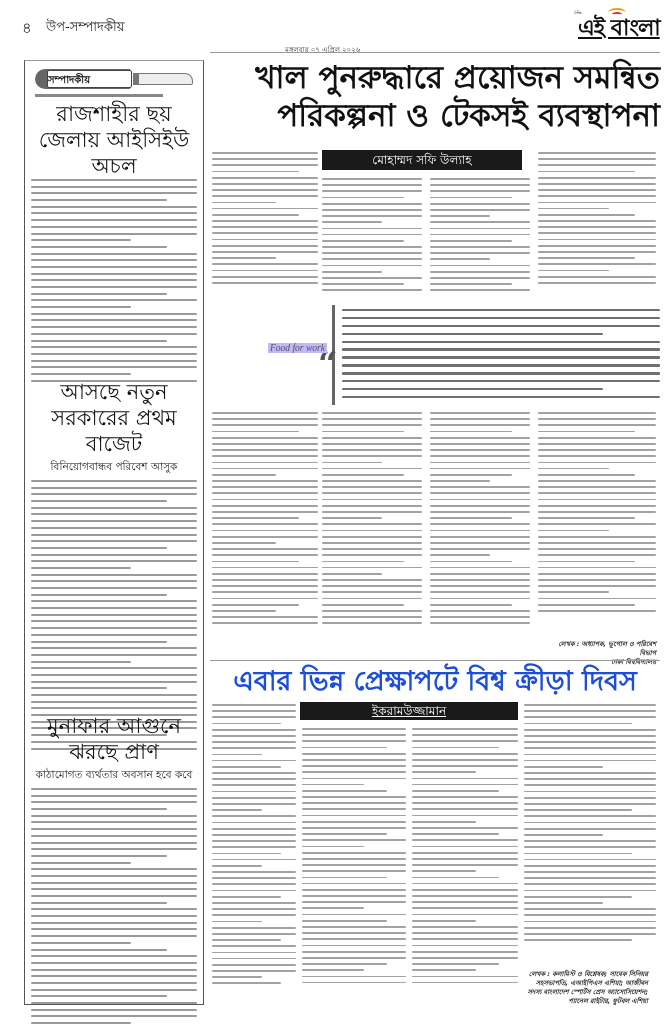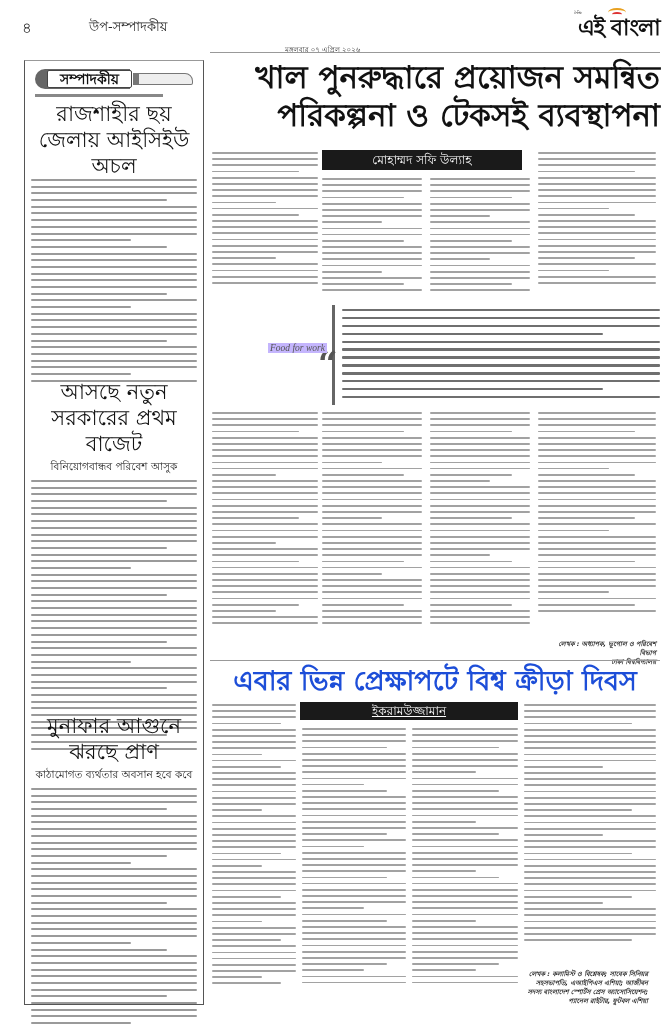"উপ-সম্পাদকীয়" .section-name { margin-left: 43px -> none }
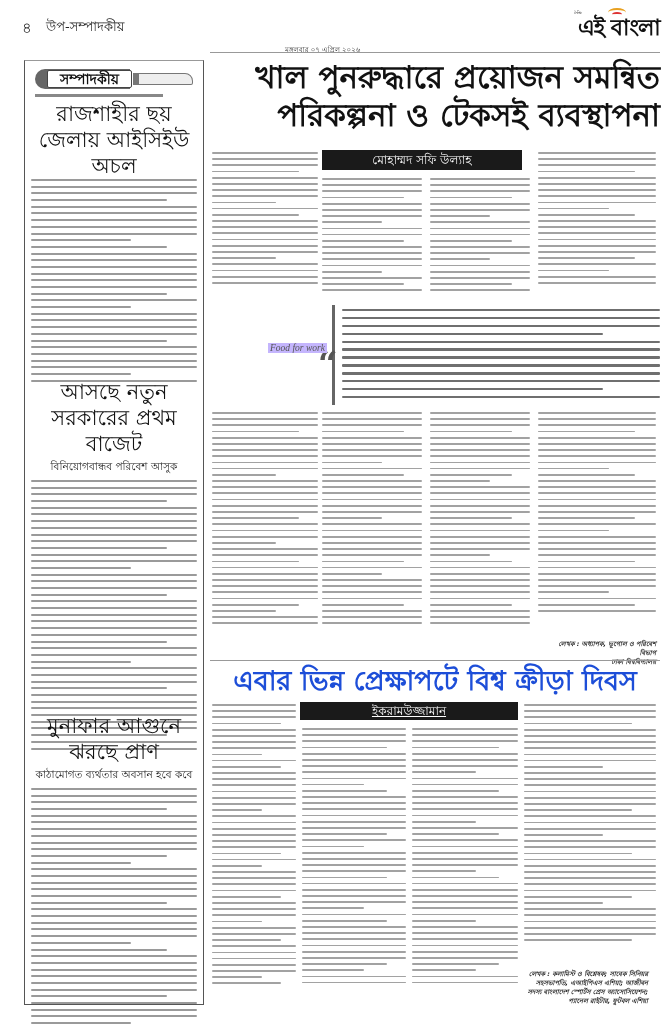"এই বাংলা" .logo { text-decoration: none -> underline }
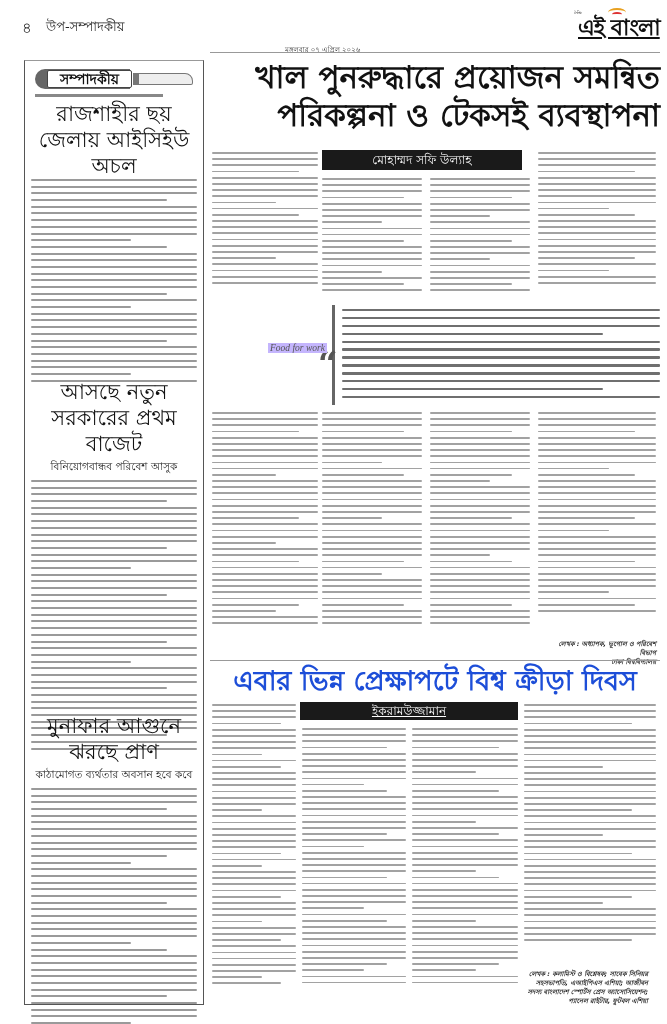"সম্পাদকীয়" .ed-label { font-size: 14px -> 10px; text-align: center -> left }
